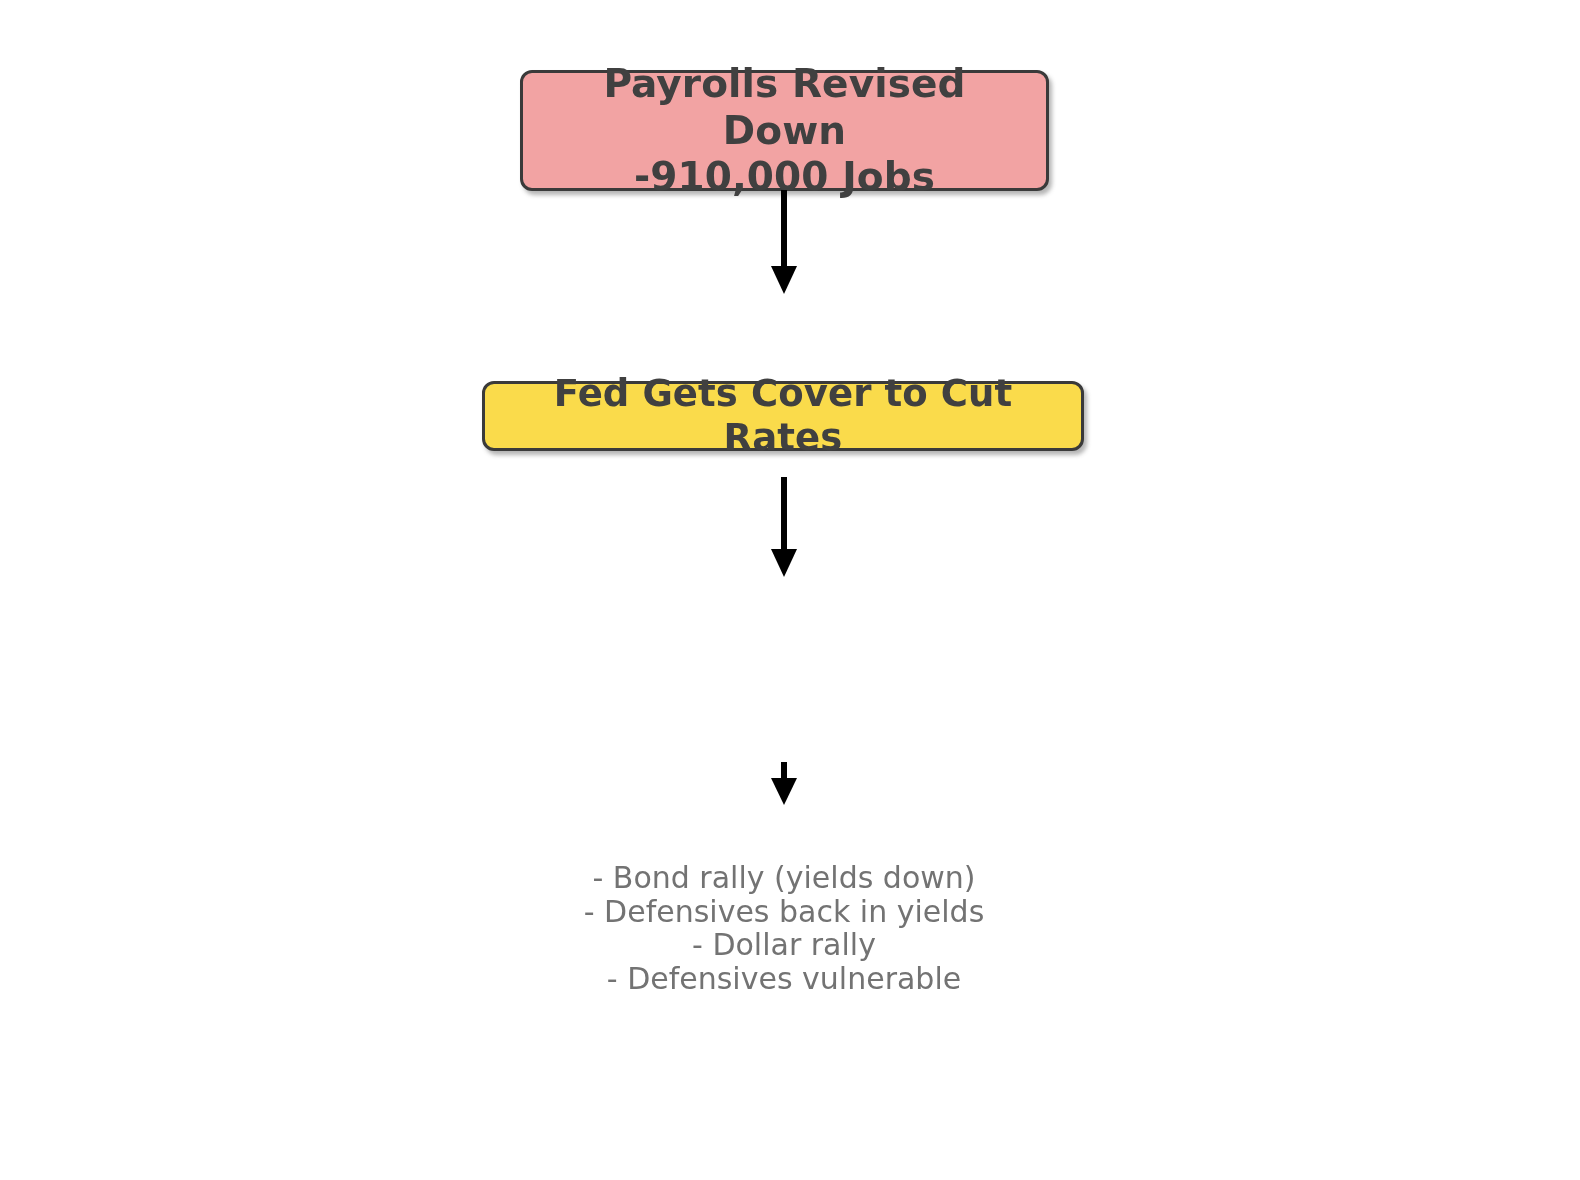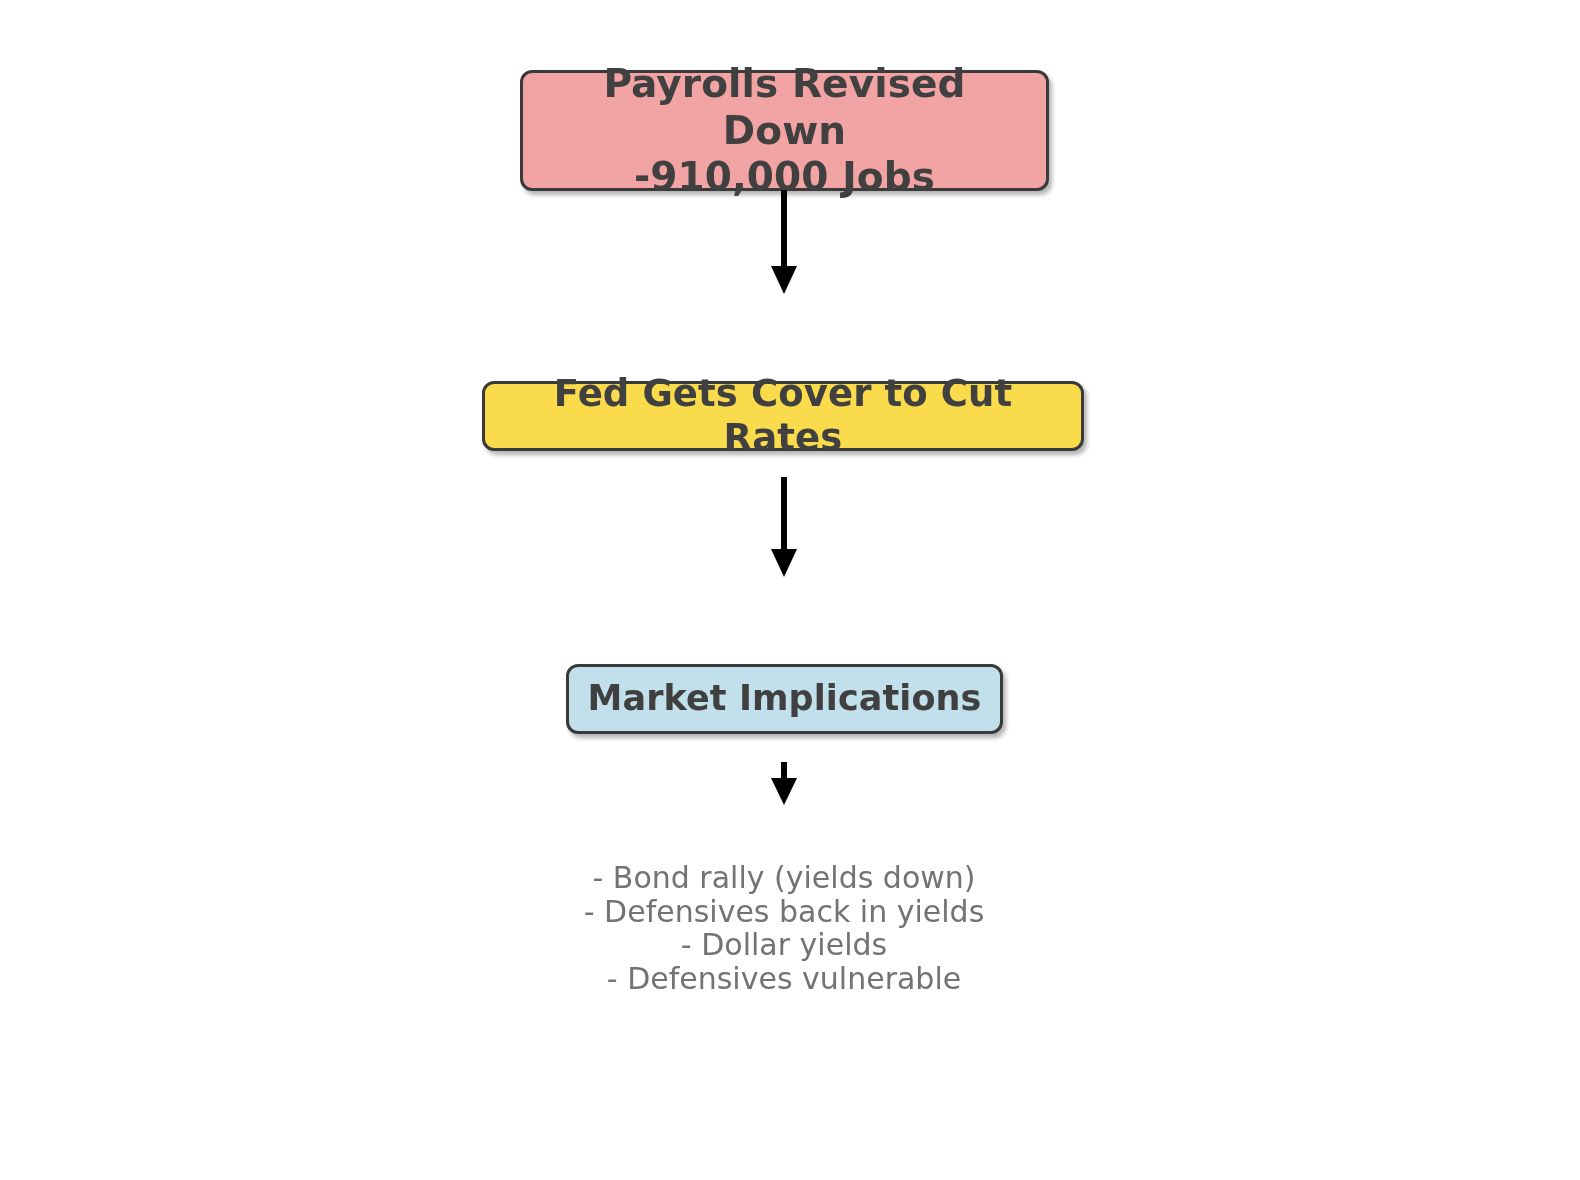"Market Implications" div.node { html: <div> <span>Market Implications</span> </div> -> none }
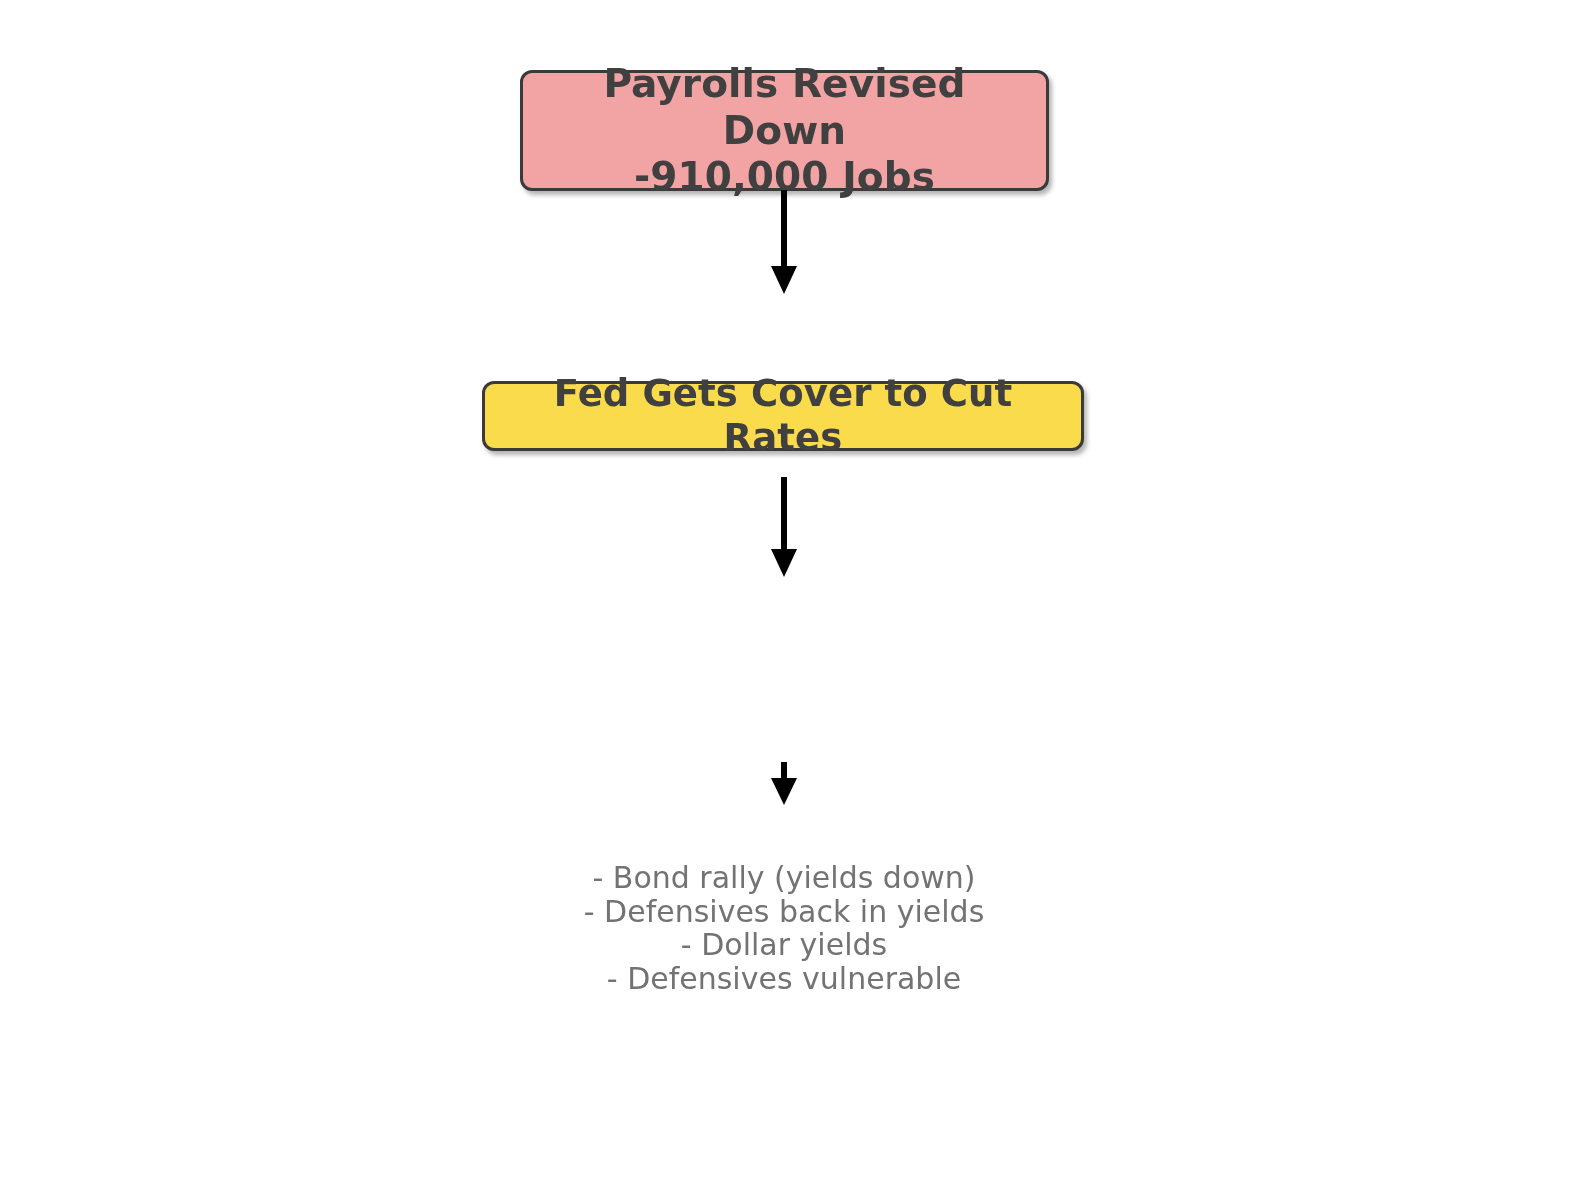"- Dollar yields" span.outcome-line { text: yields -> rally }
